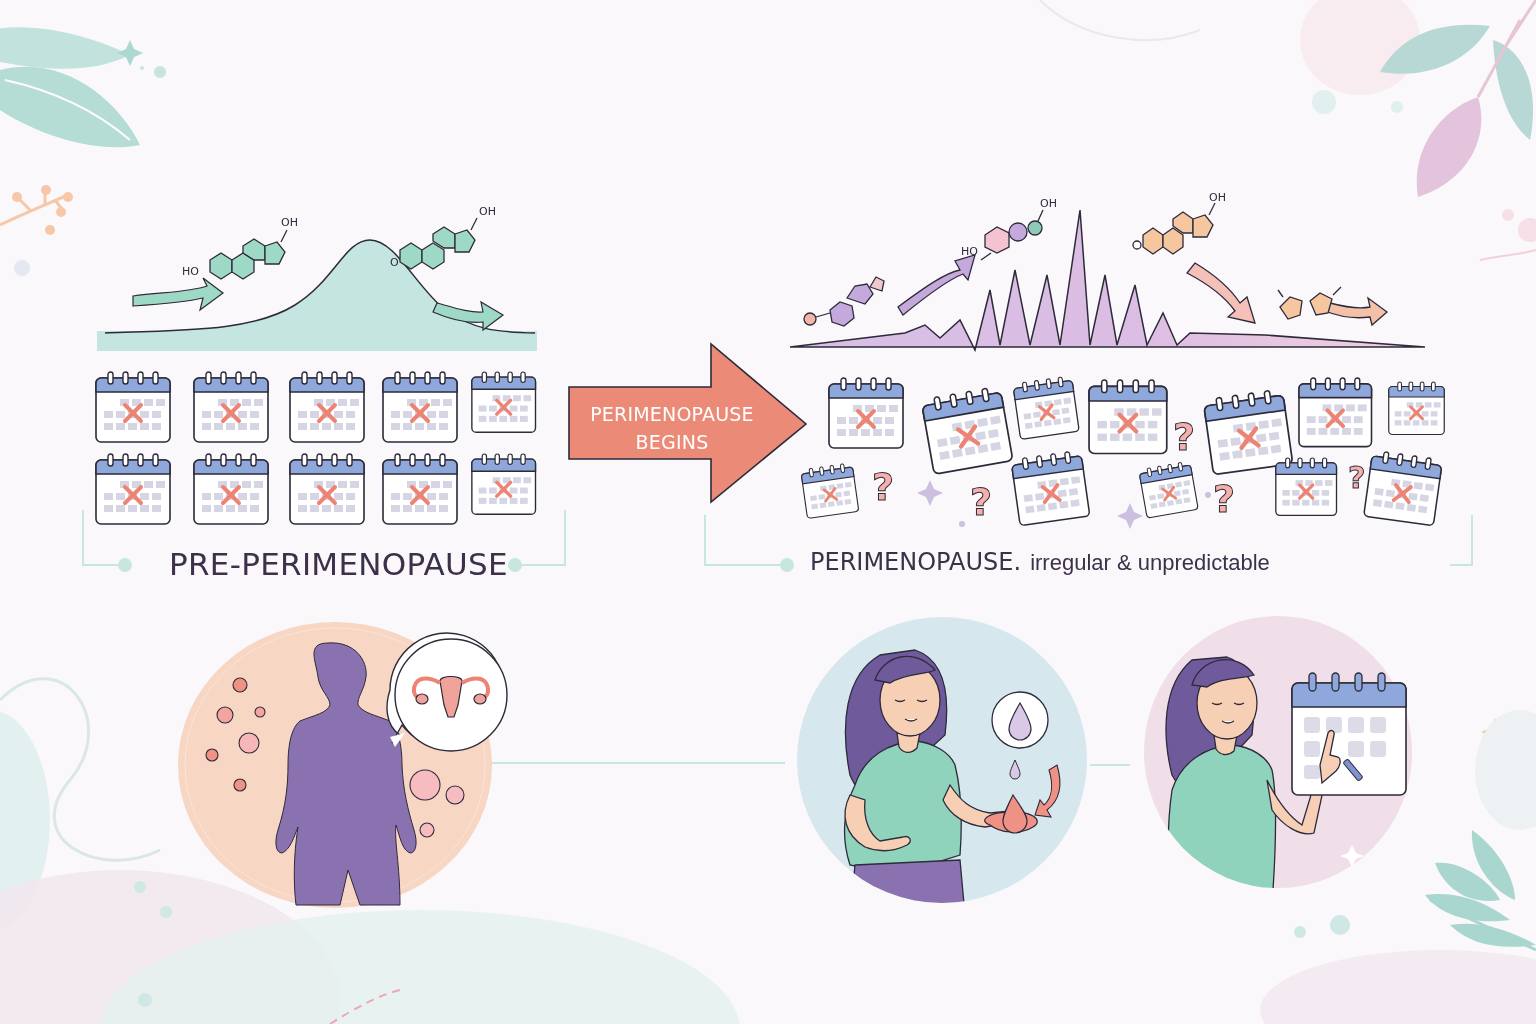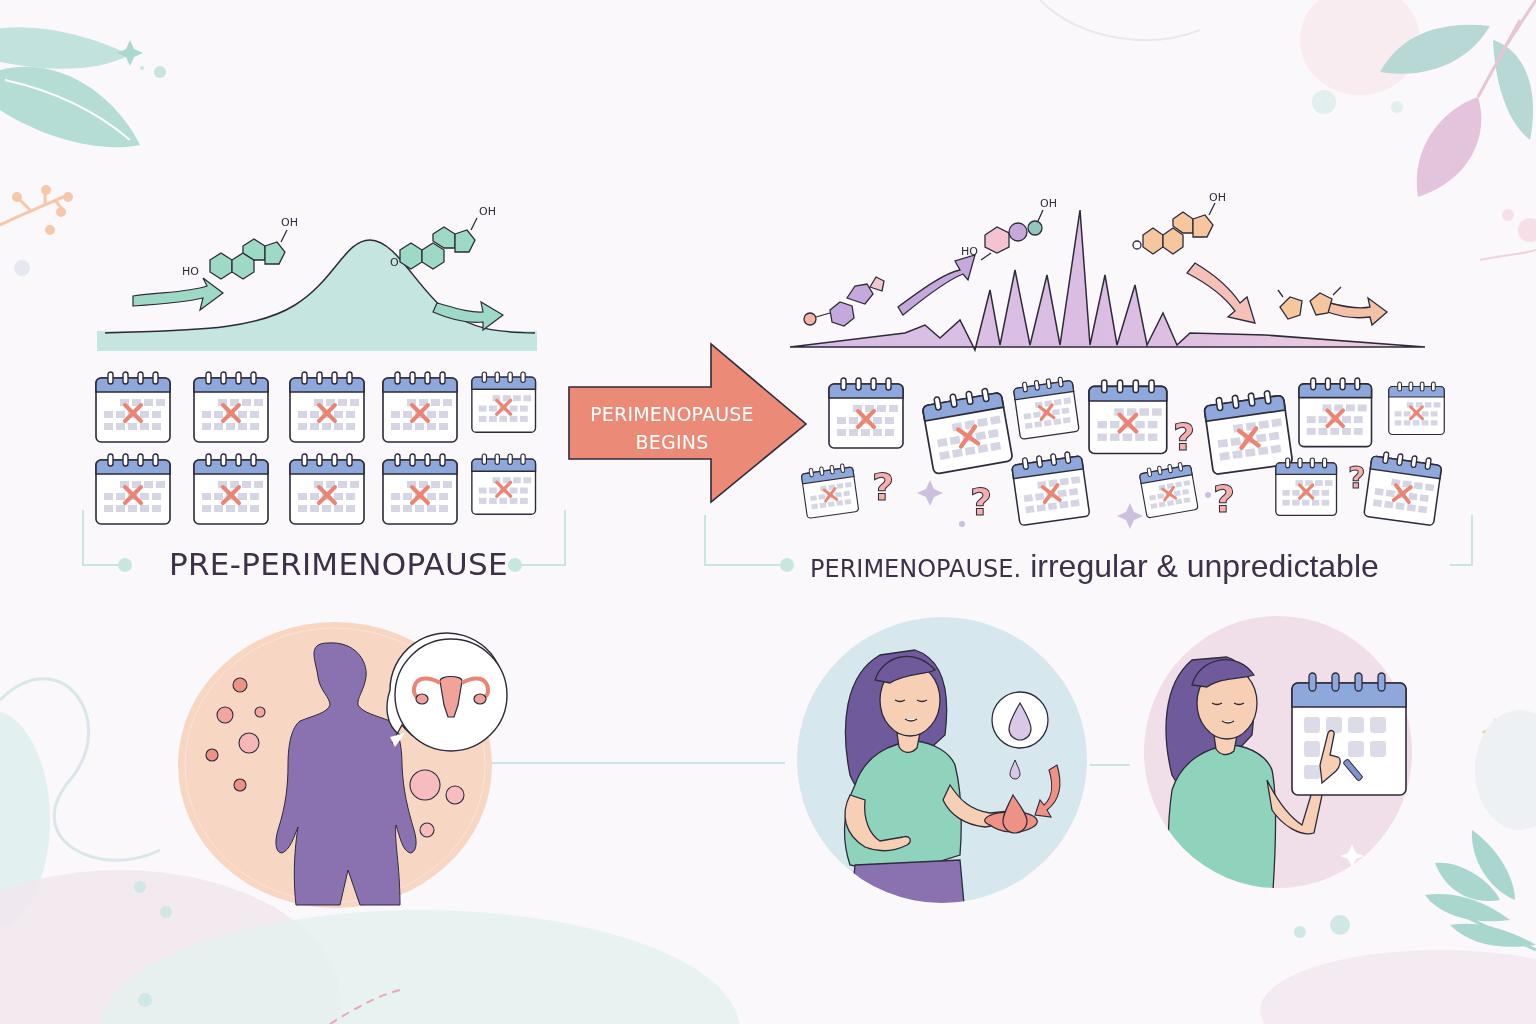"irregular & unpredictable" span { font-size: 32px -> 22px }
